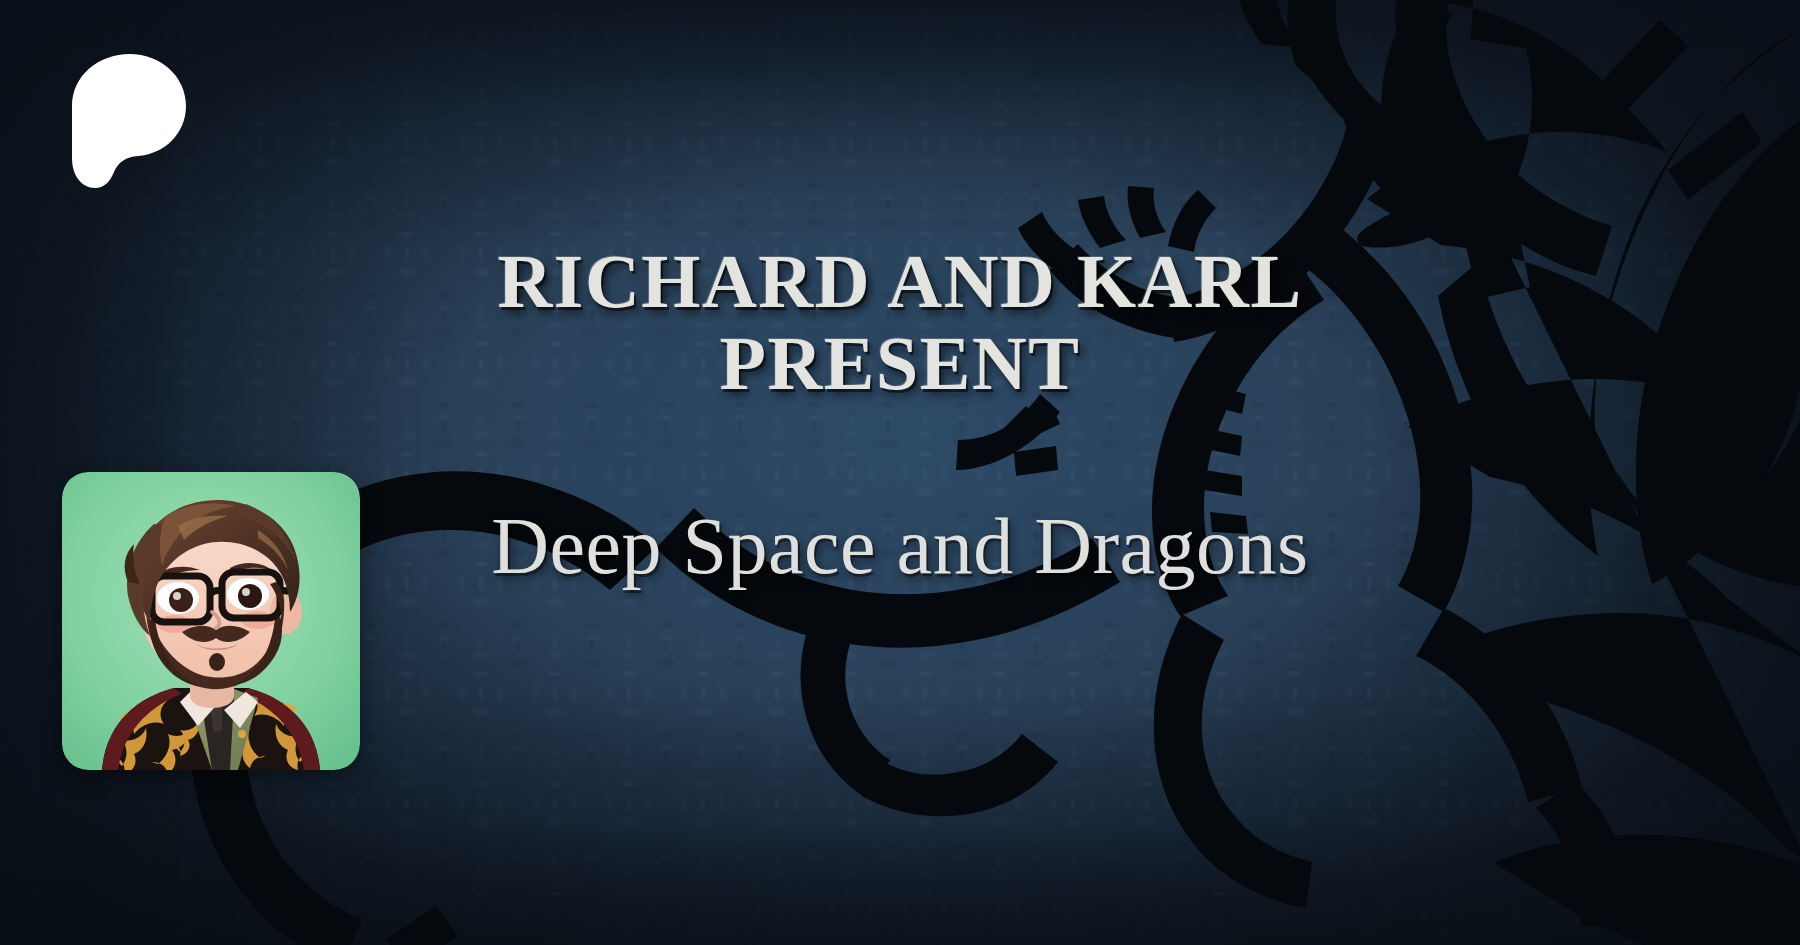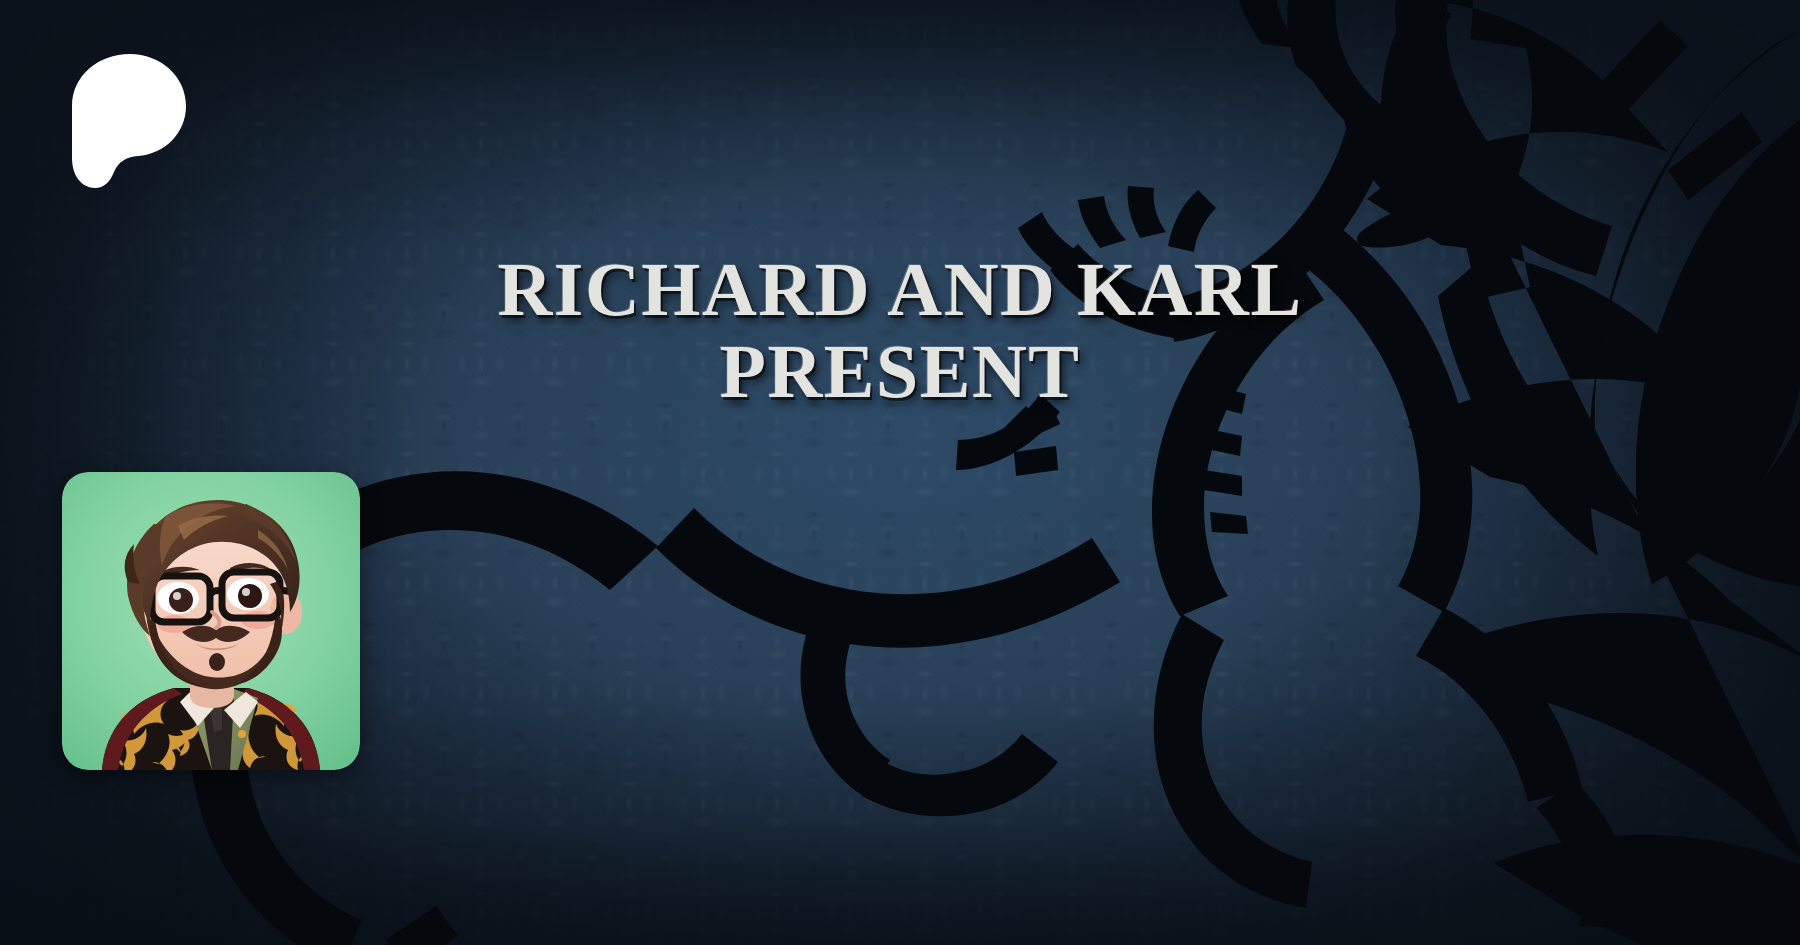"RICHARD AND KARL PRESENT" .main-title { margin: 8px auto -> 0 auto }
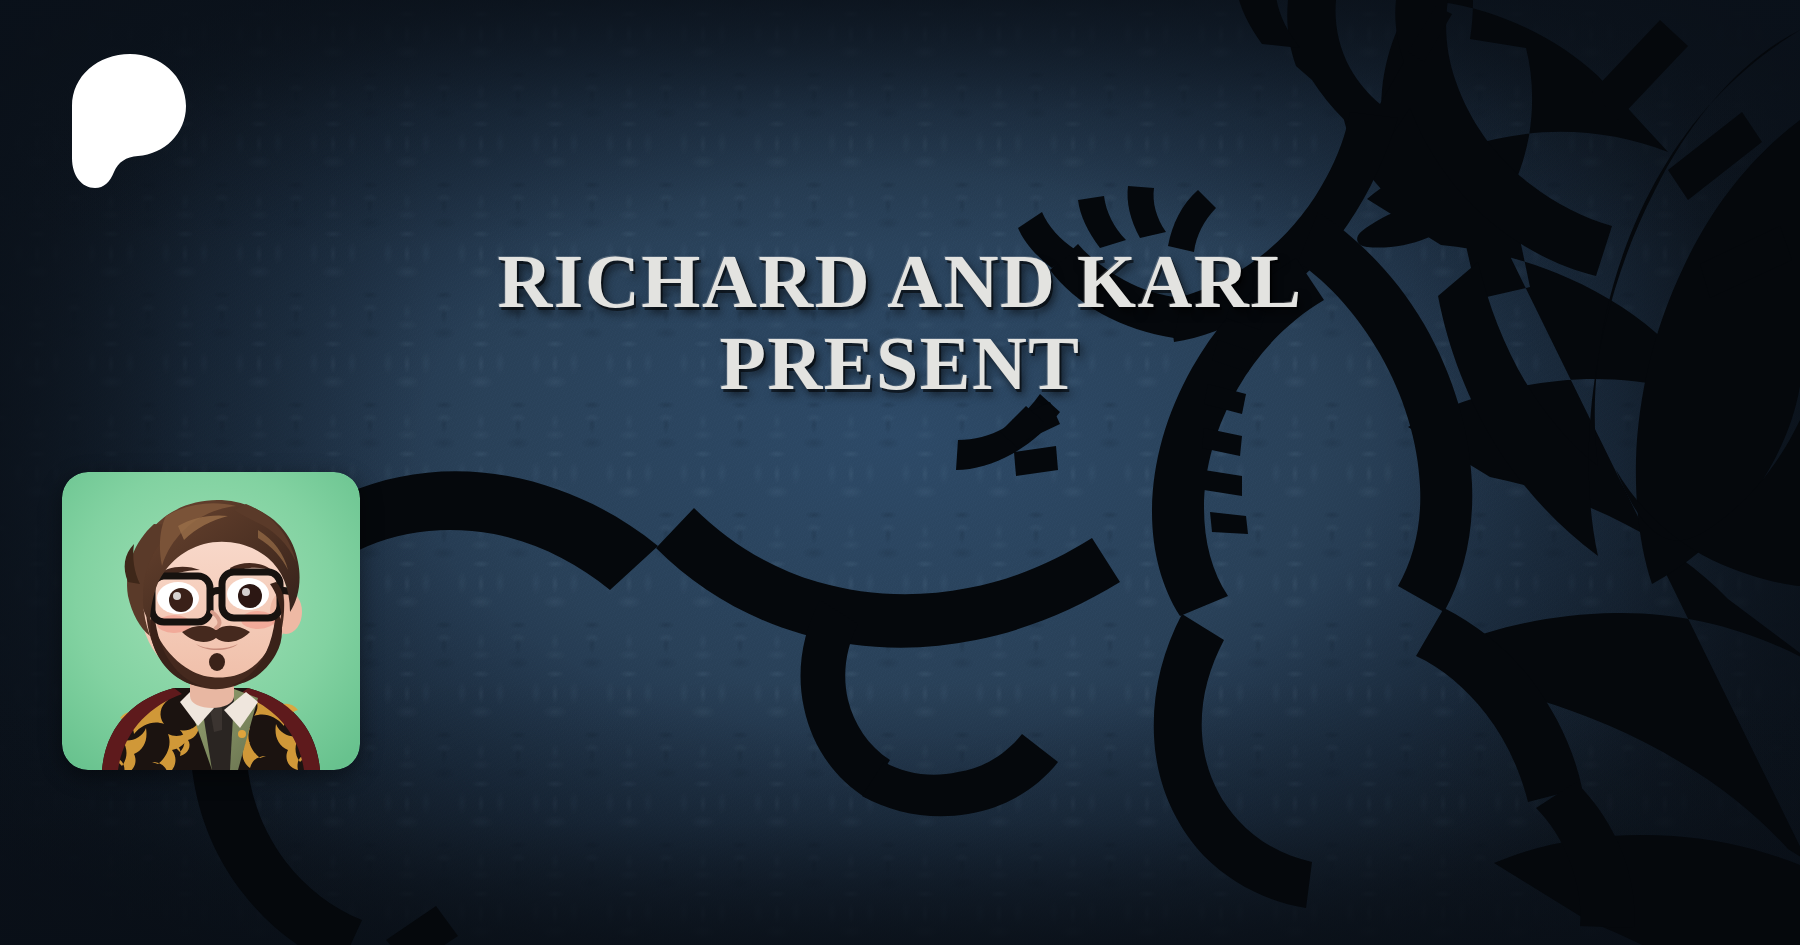"Deep Space and Dragons" div.sub-title { html: none -> <div>Deep Space and Dragons</div> }
